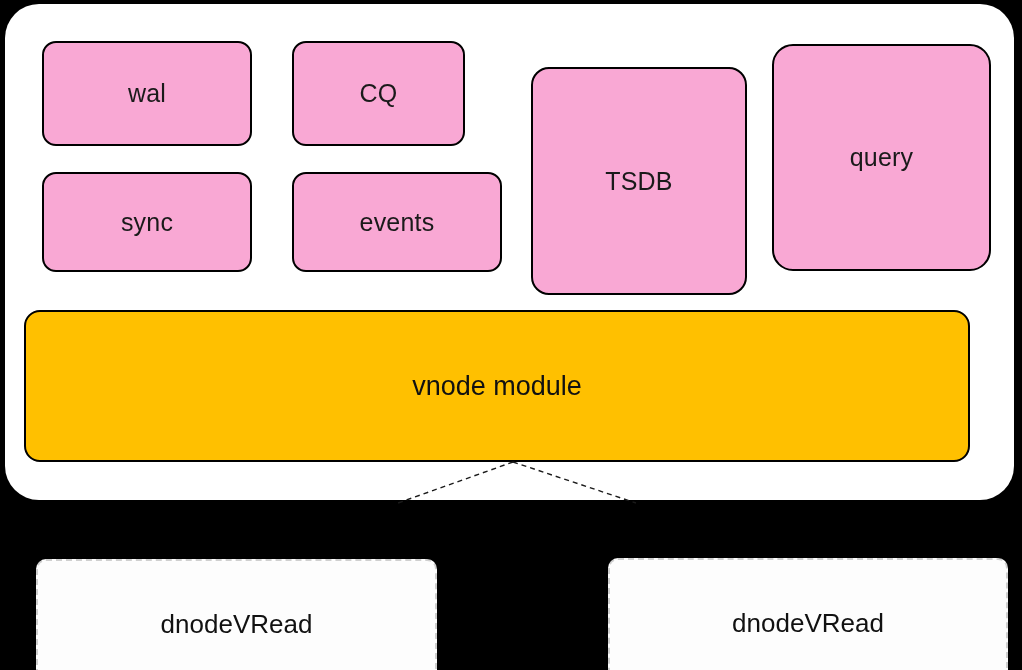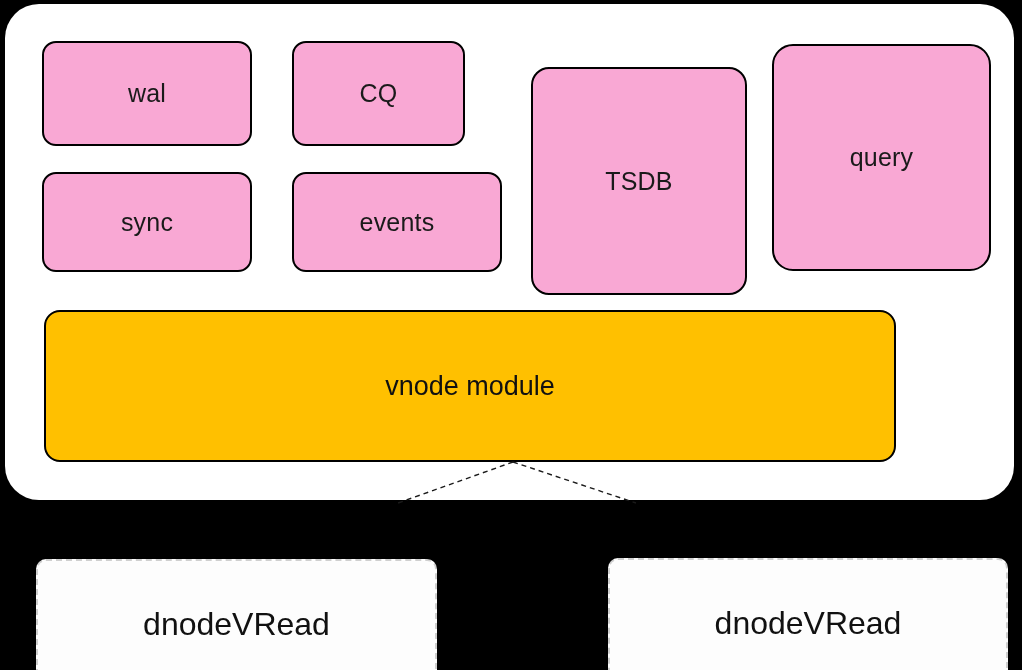"vnode module" .vnode-bar { left: 44px -> 24px; width: 852px -> 946px }
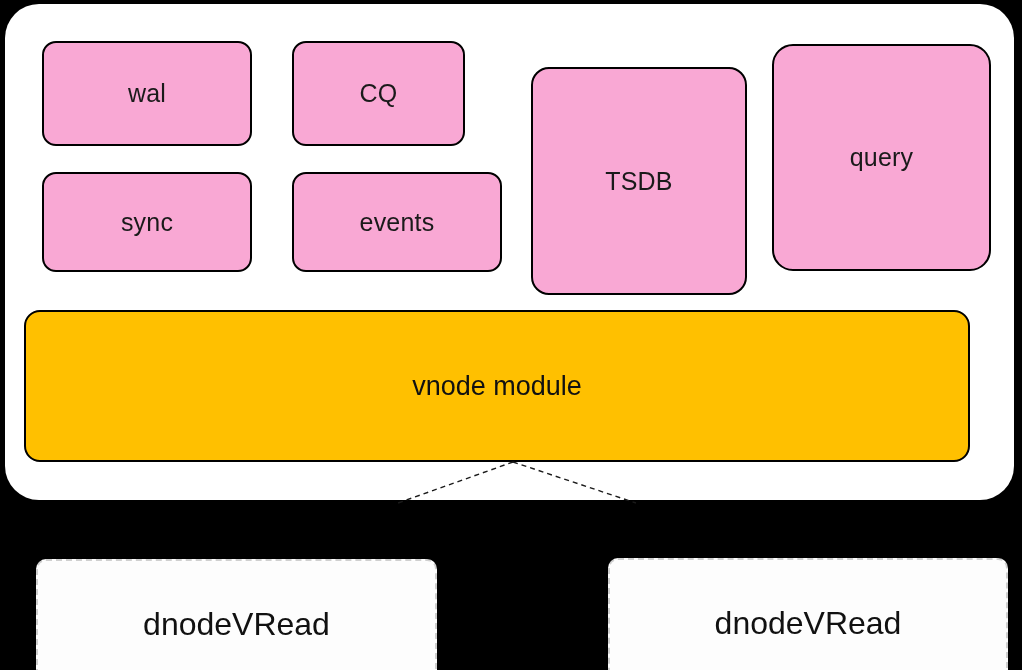"dnodeVRead" .dnode-label { font-size: 32px -> 26px }
